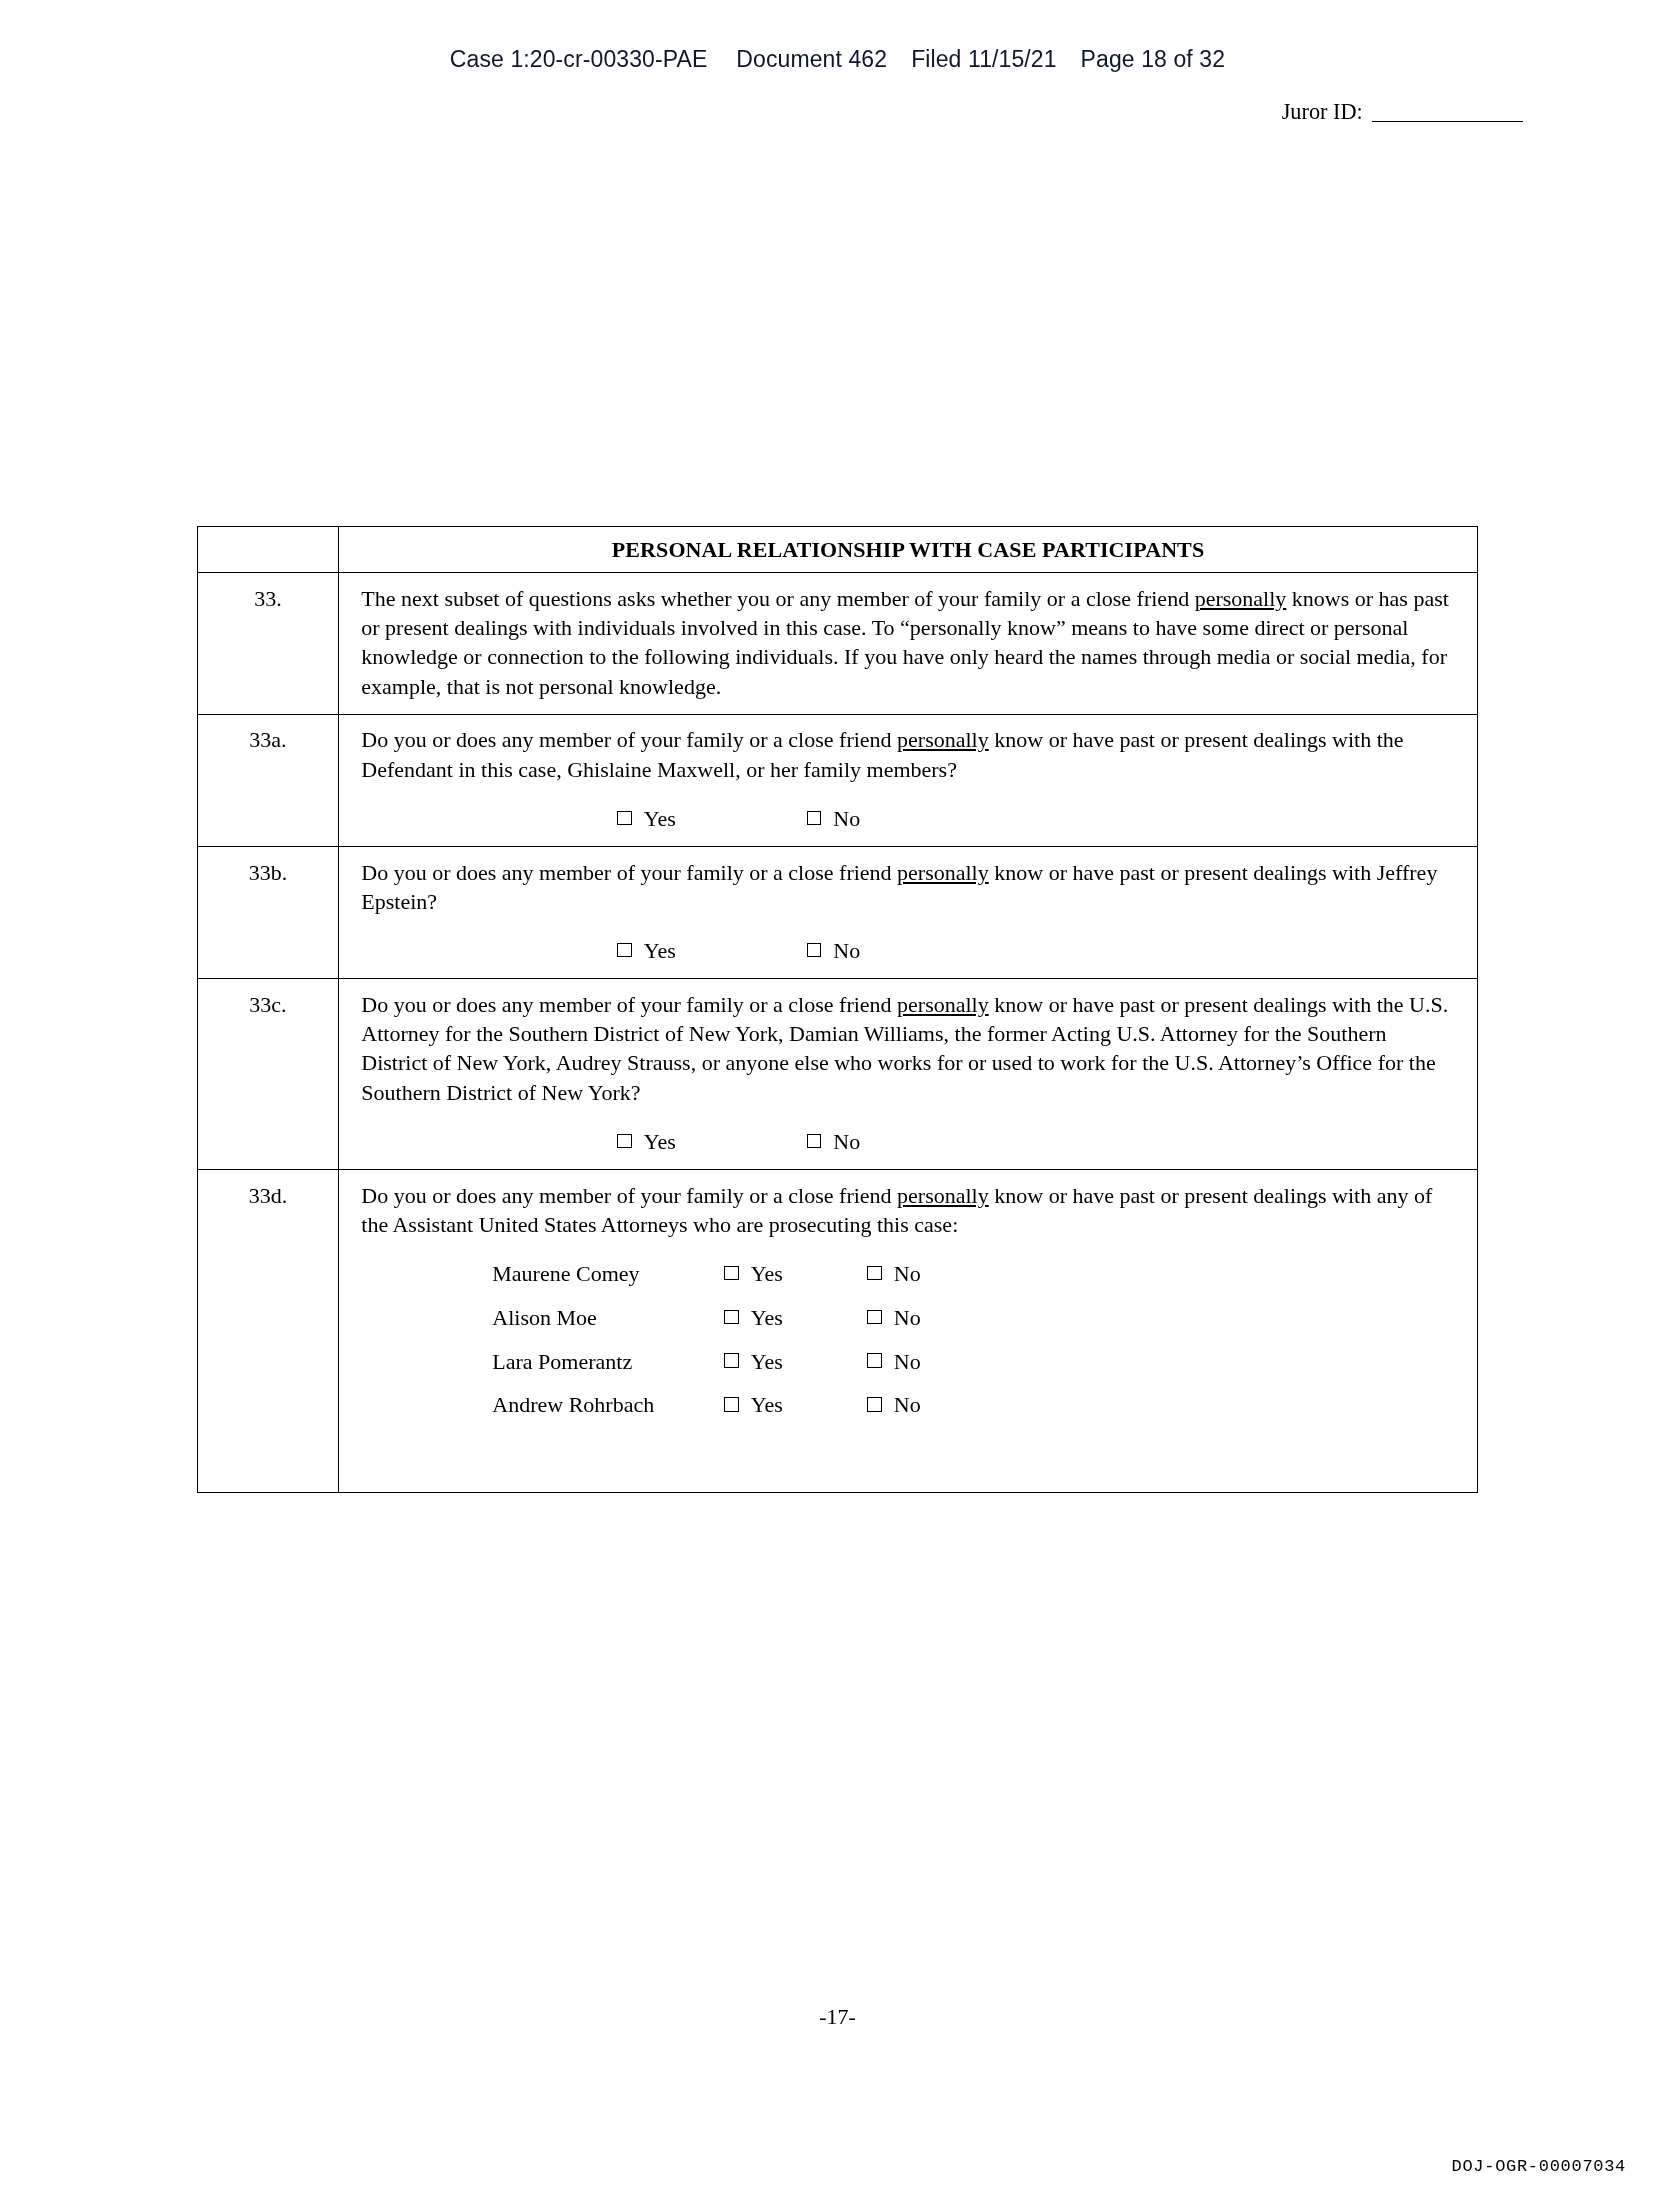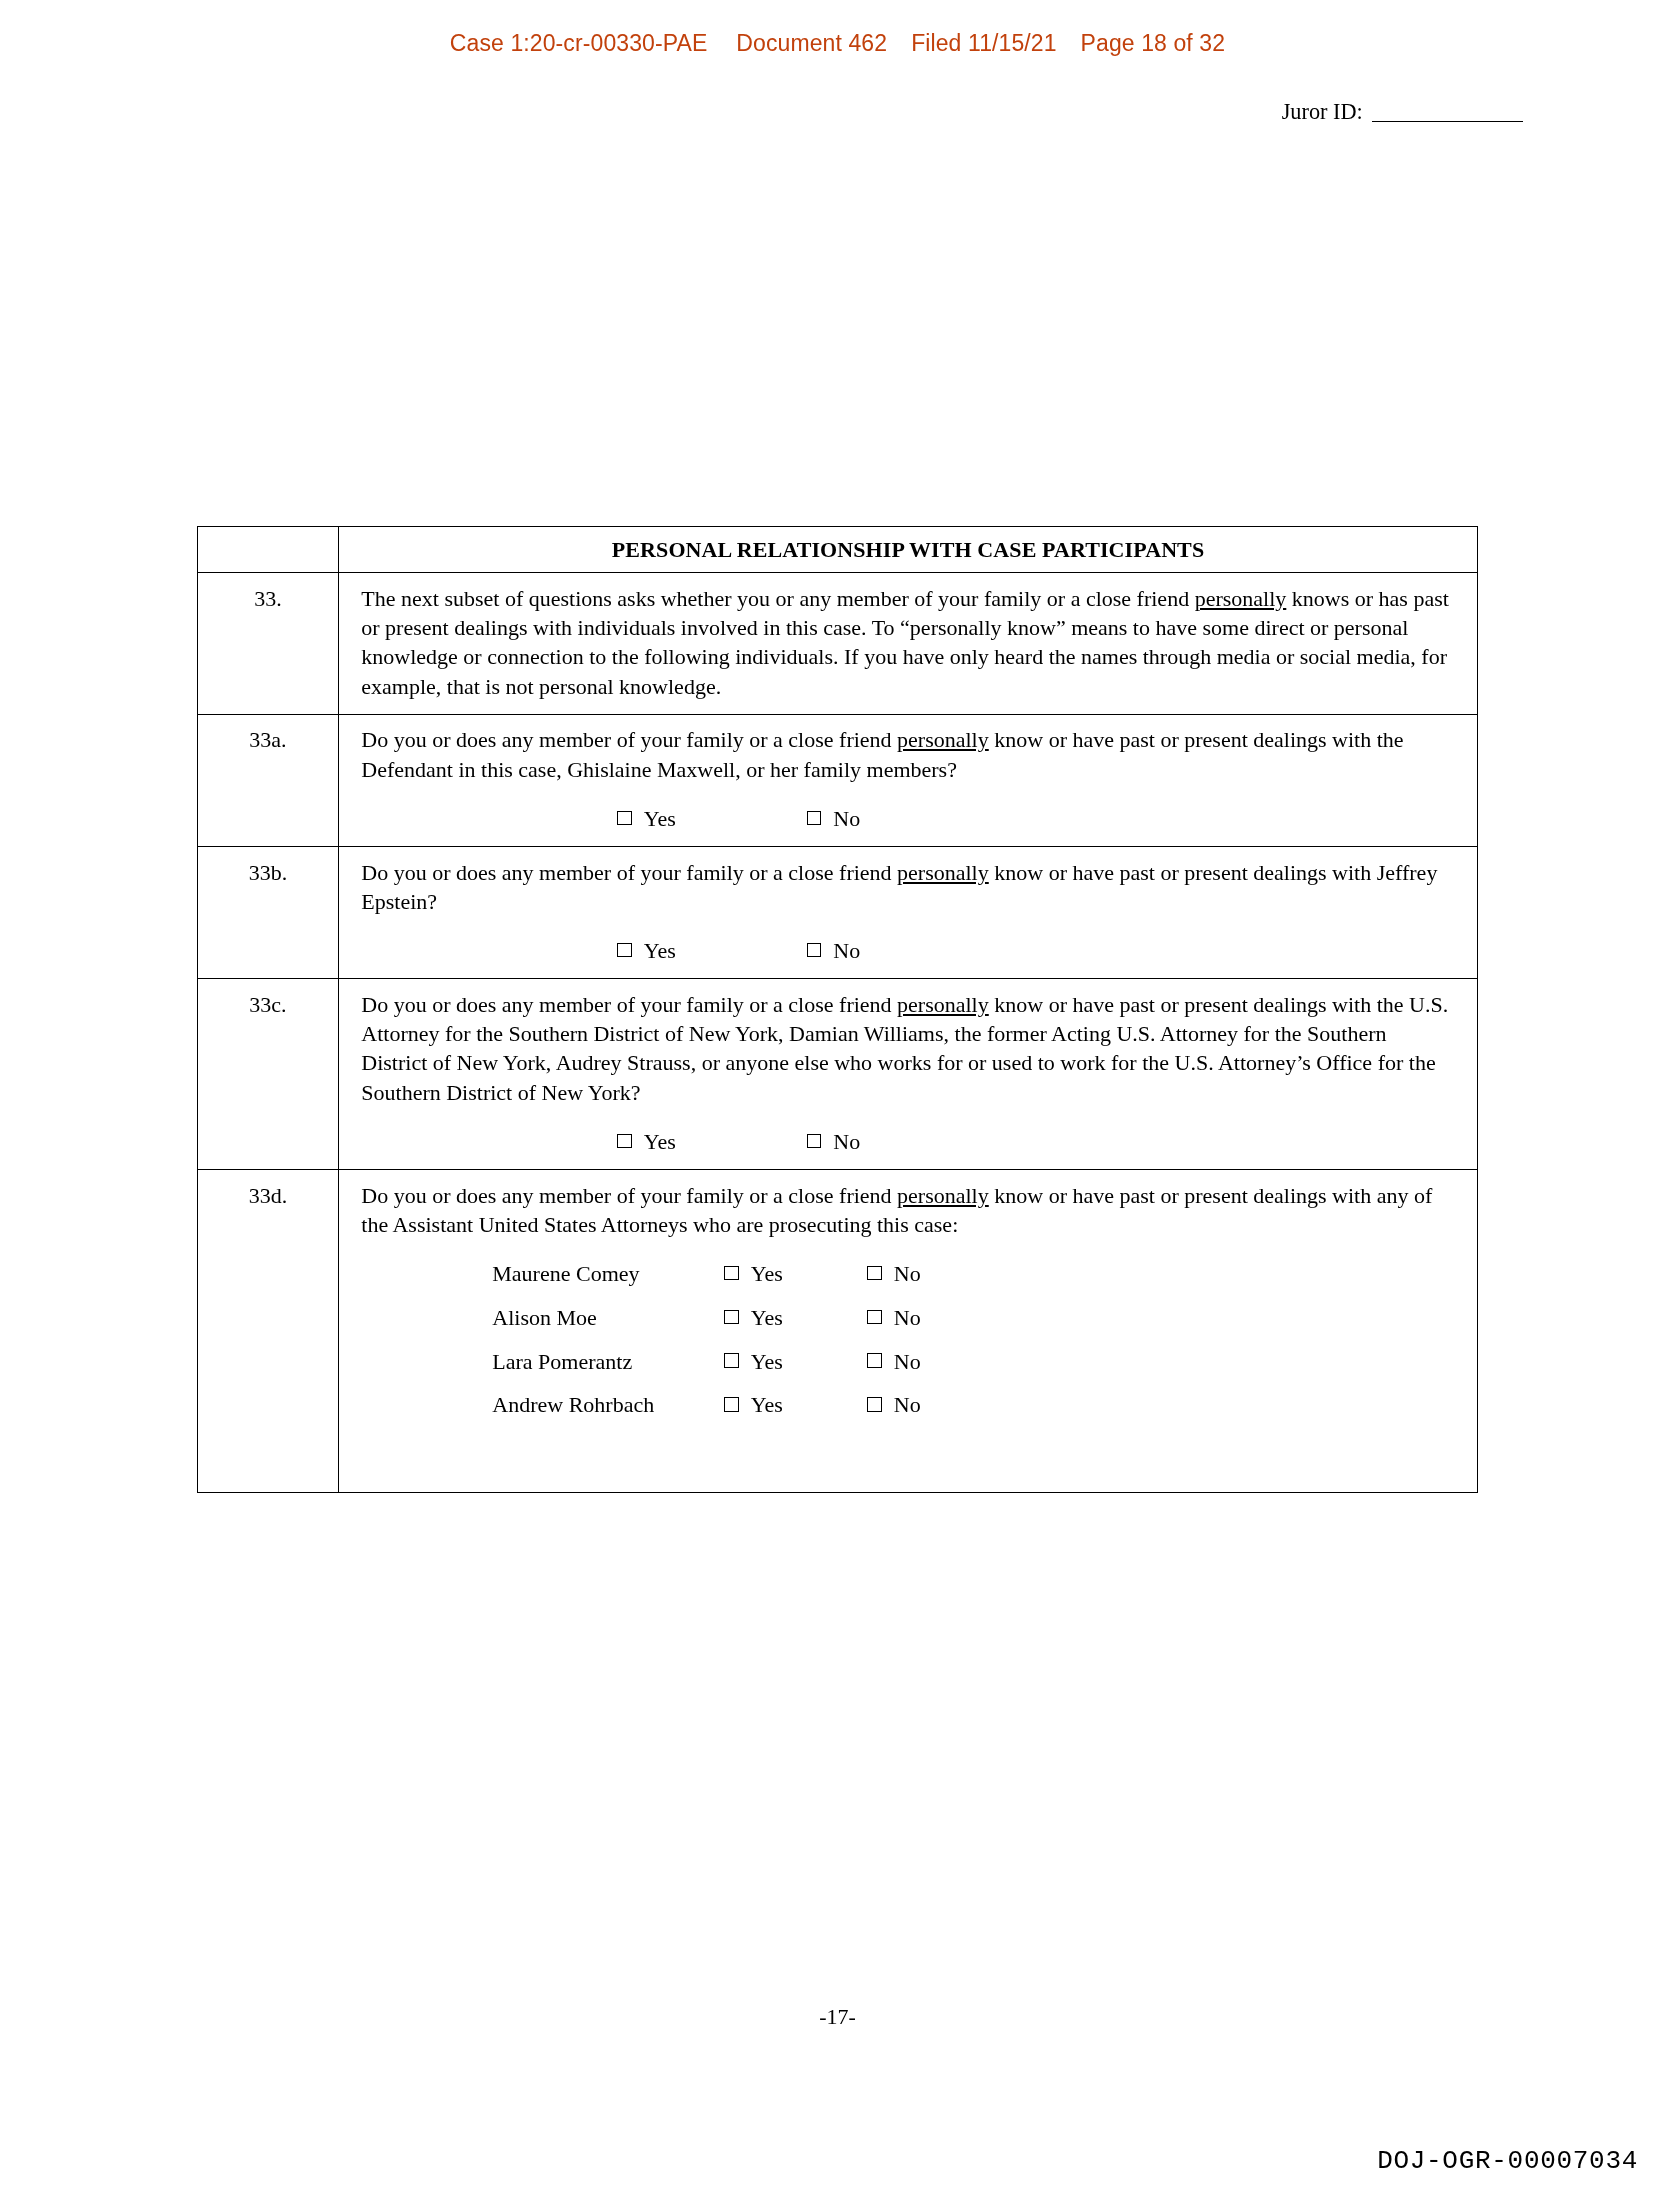"Case 1:20-cr-00330-PAE Document 462" .ecf-header { color: #c2410c -> #0f172a; top: 30px -> 46px }
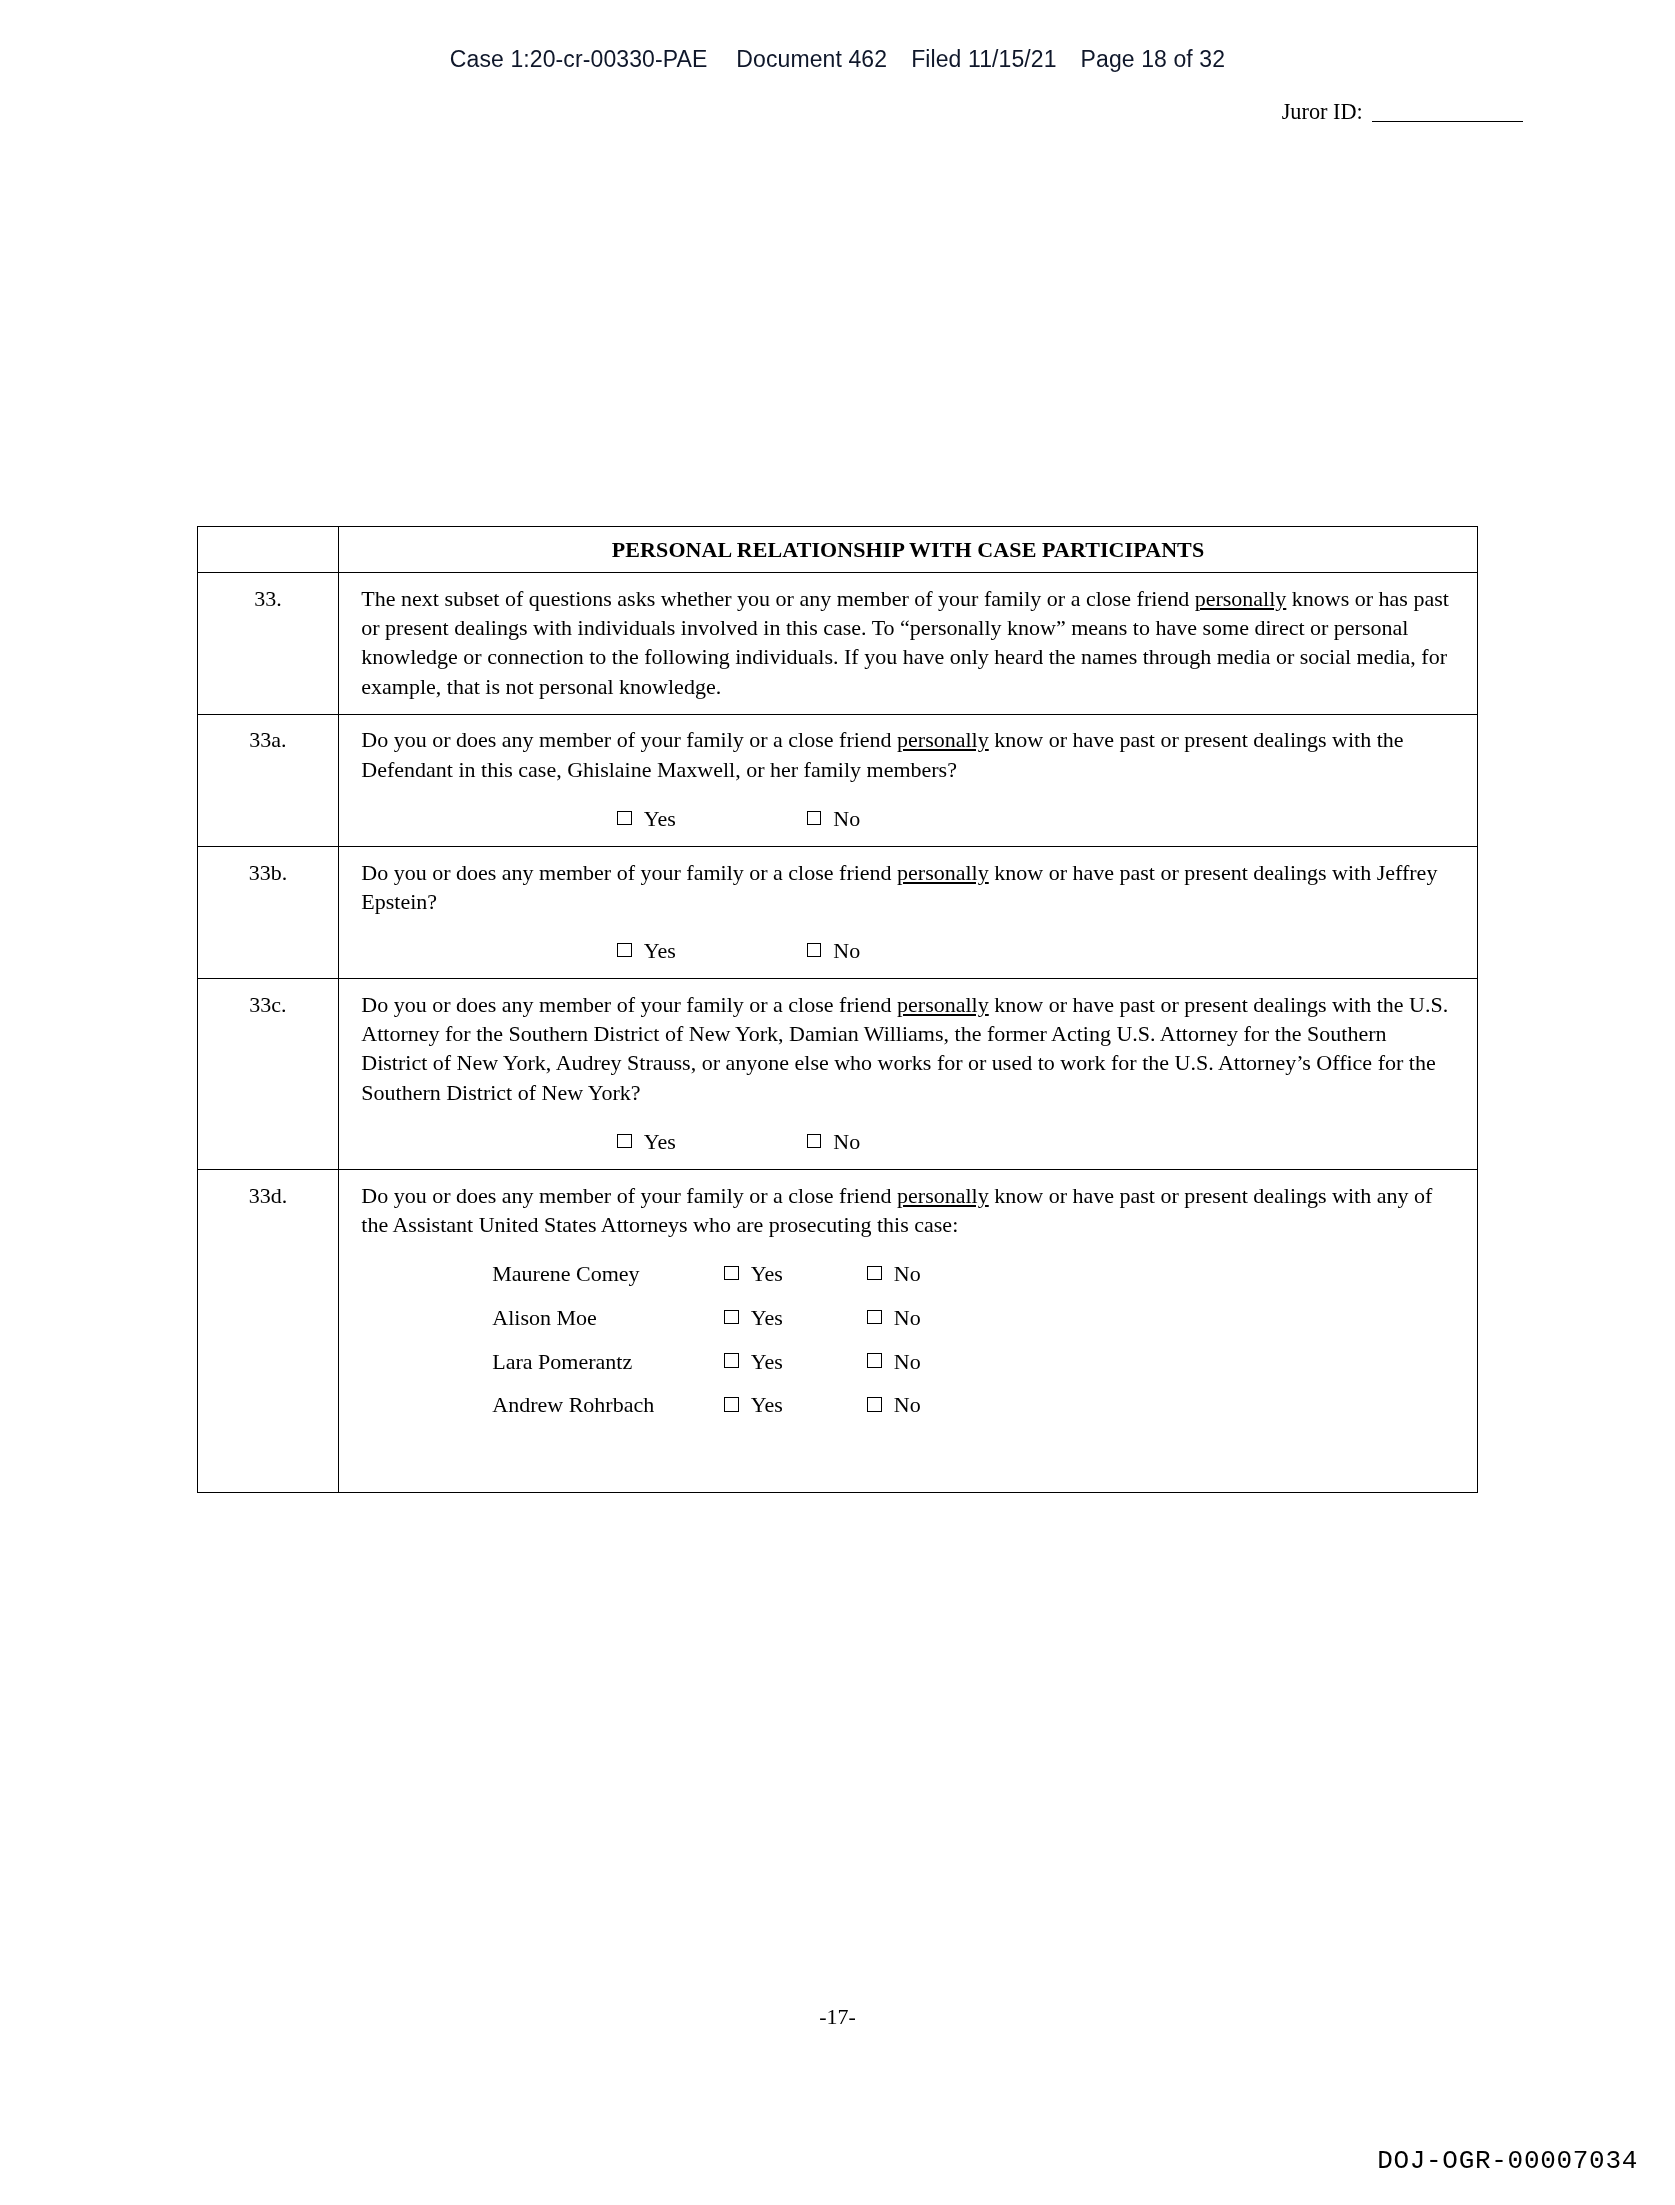"DOJ-OGR-00007034" .bates { font-size: 26px -> 17px; right: 37px -> 49px }
